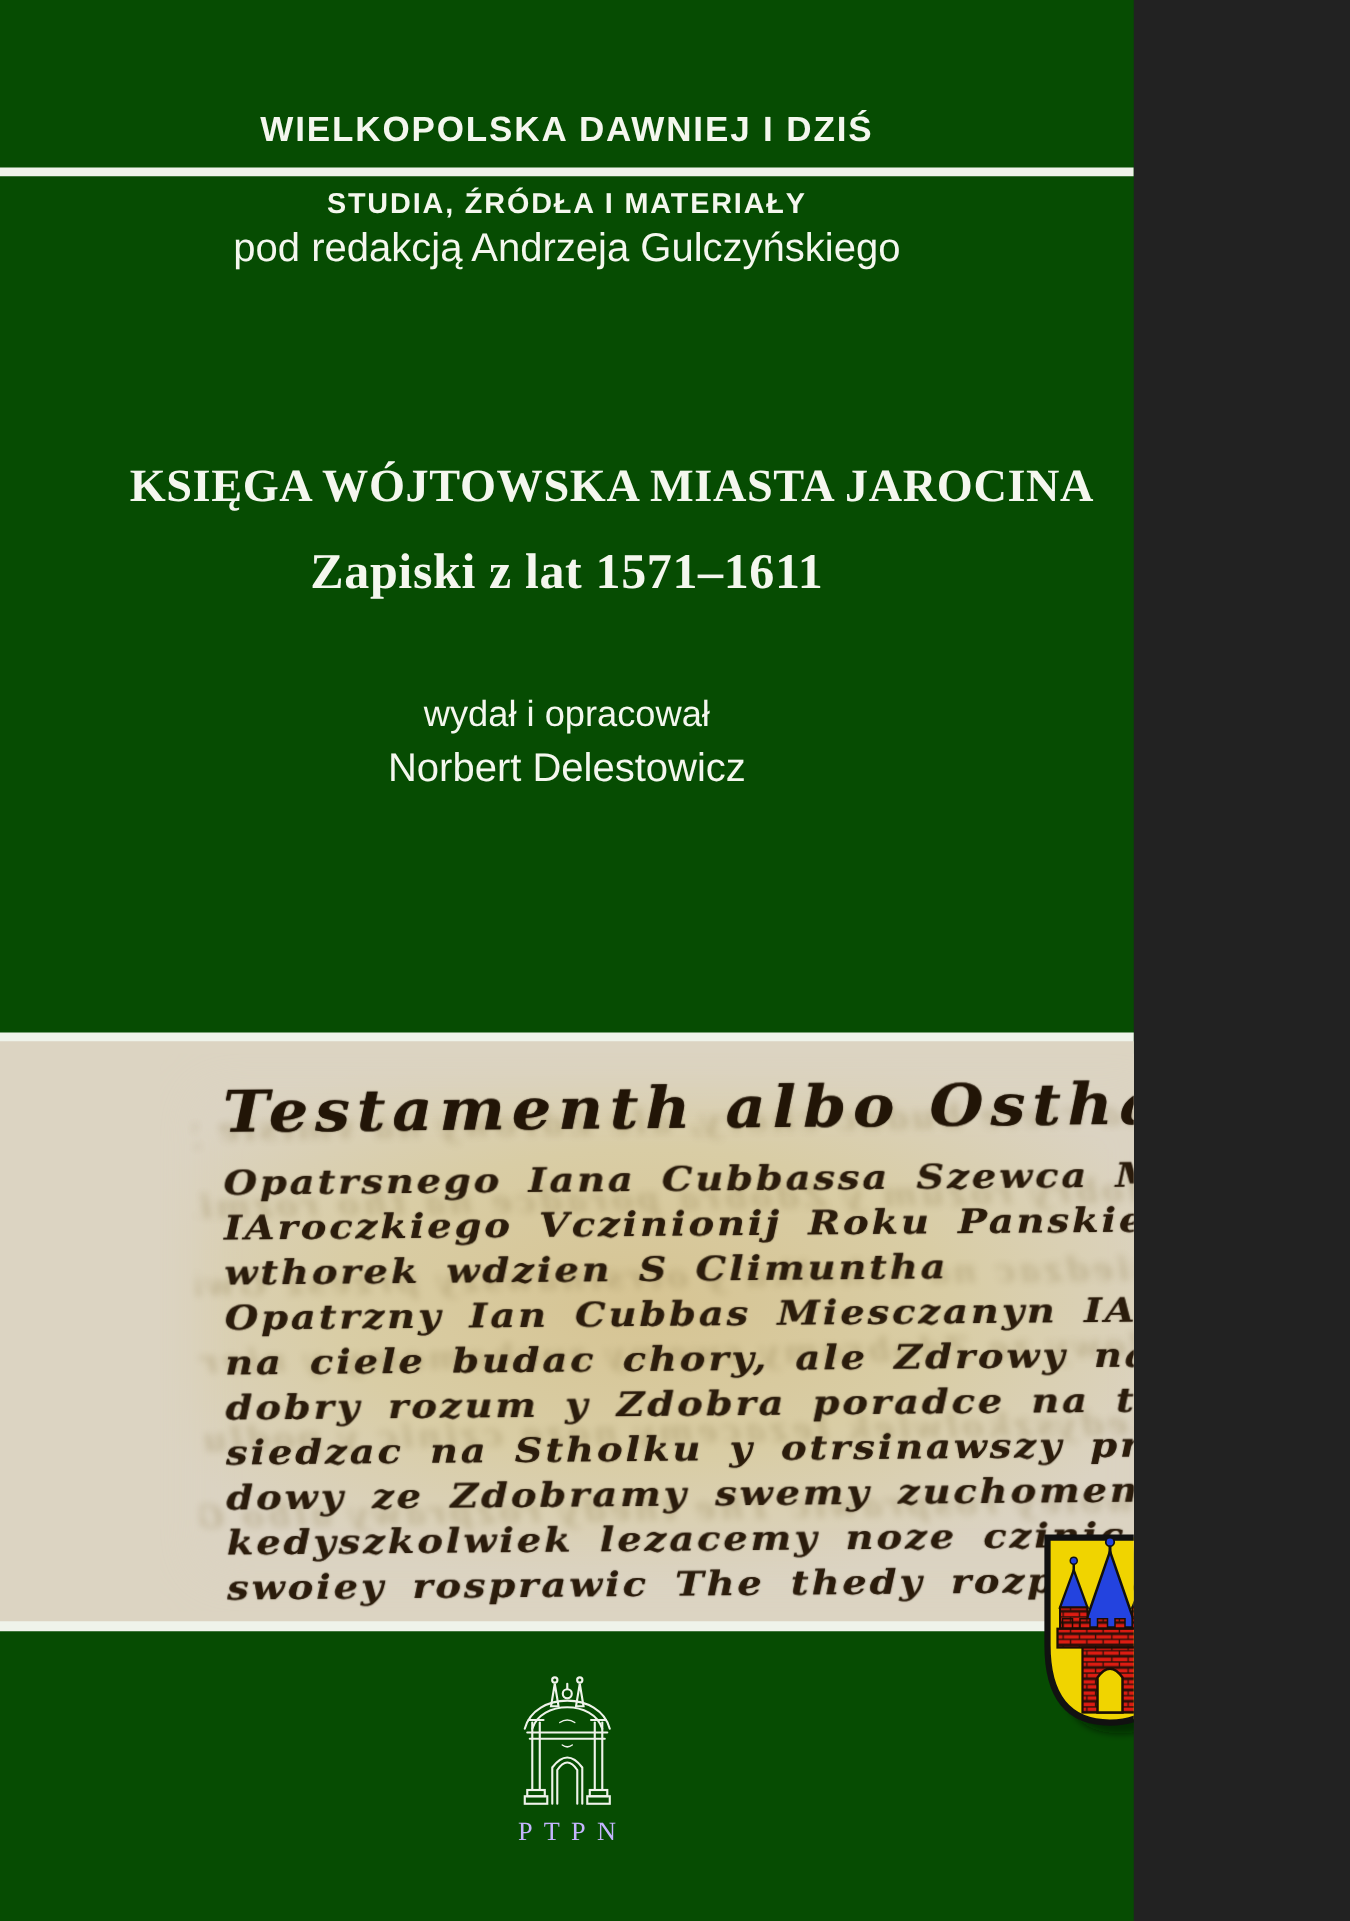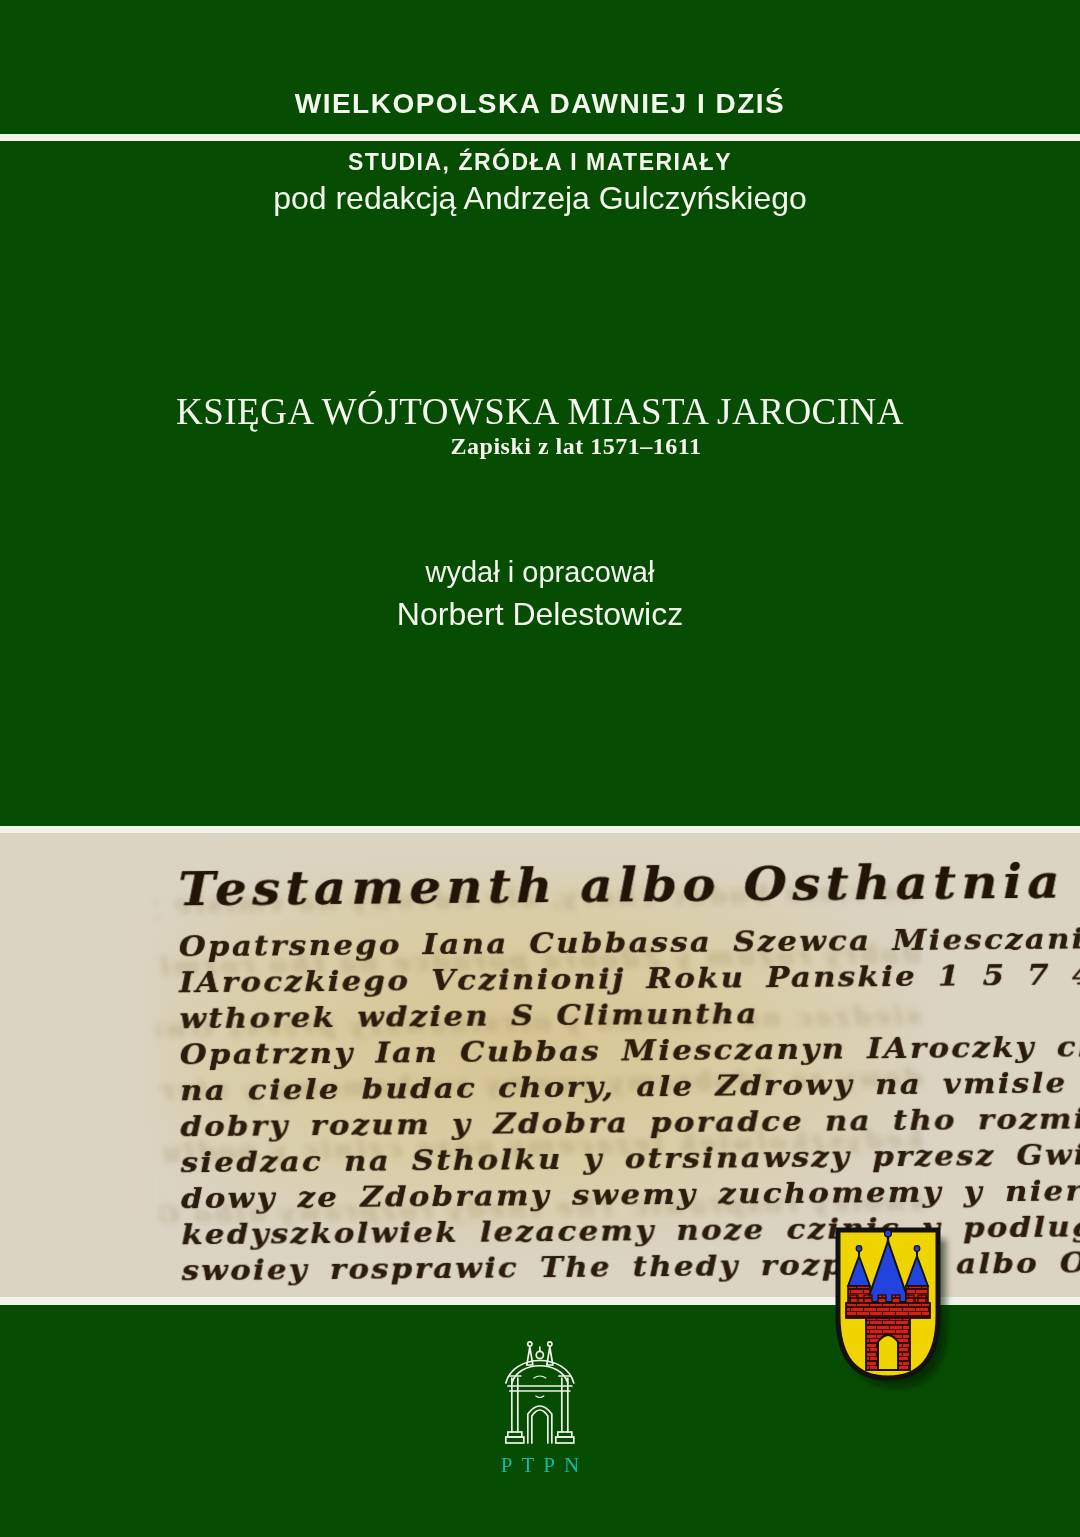"WIELKOPOLSKA DAWNIEJ I DZIŚ" .page { width: 1080px -> 907px }
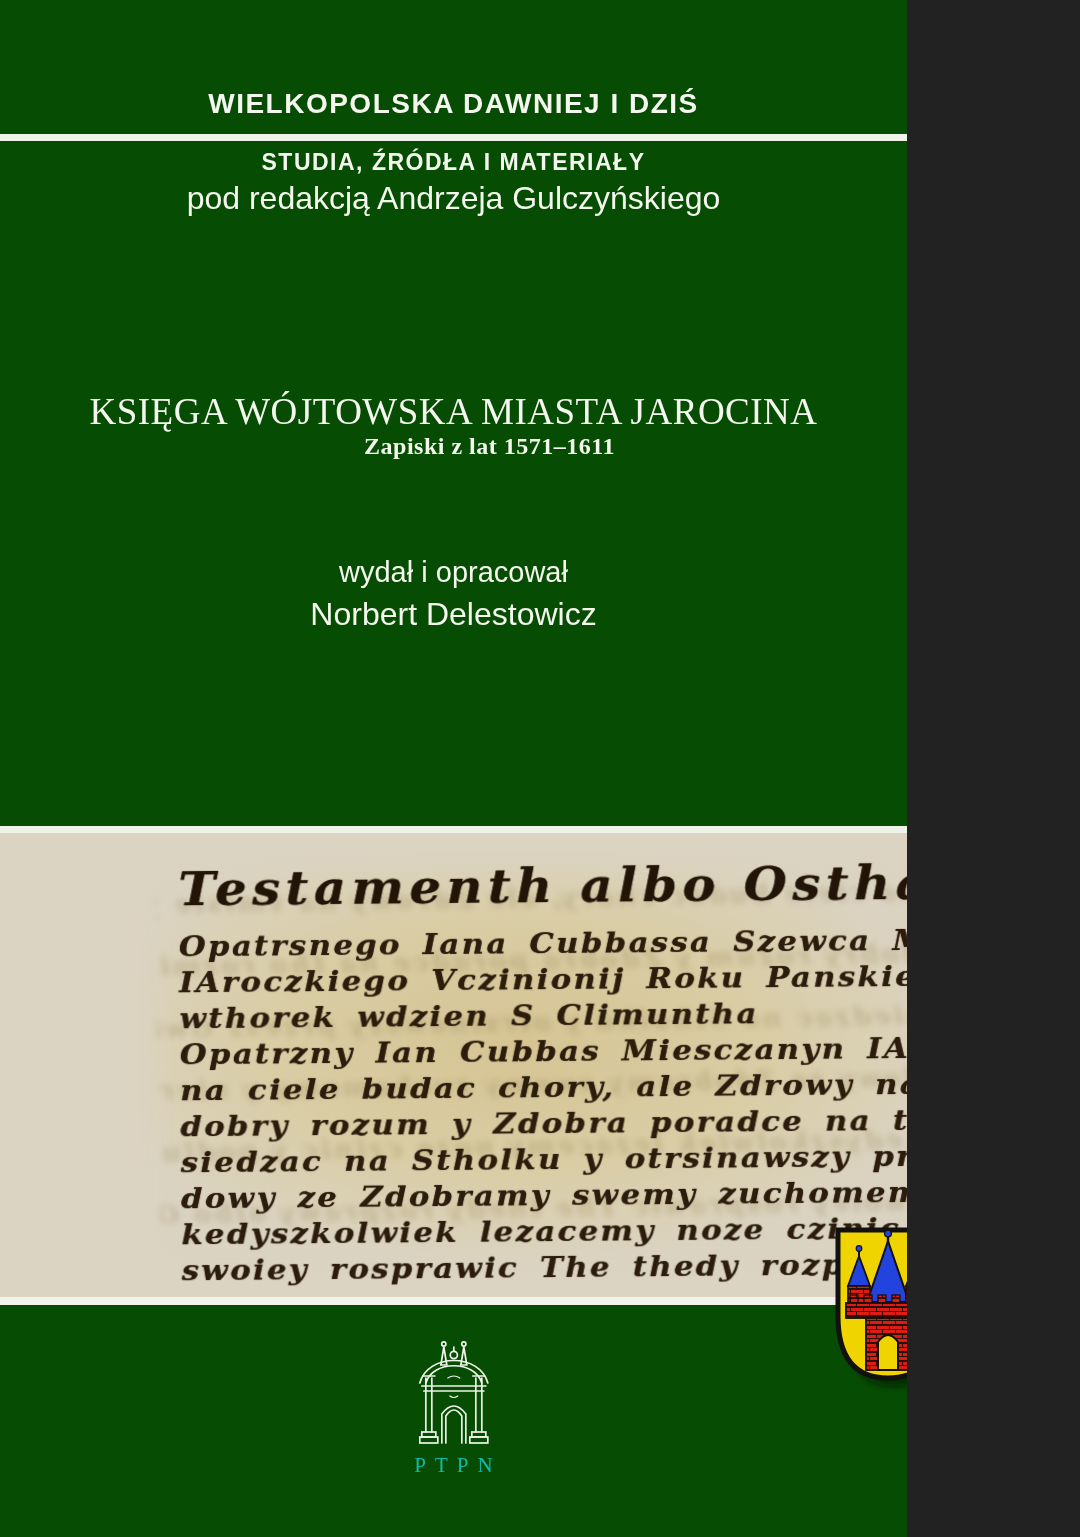"KSIĘGA WÓJTOWSKA MIASTA JAROCINA" .book-title { font-weight: normal -> bold; padding-left: none -> 36px; top: 390px -> 368px }
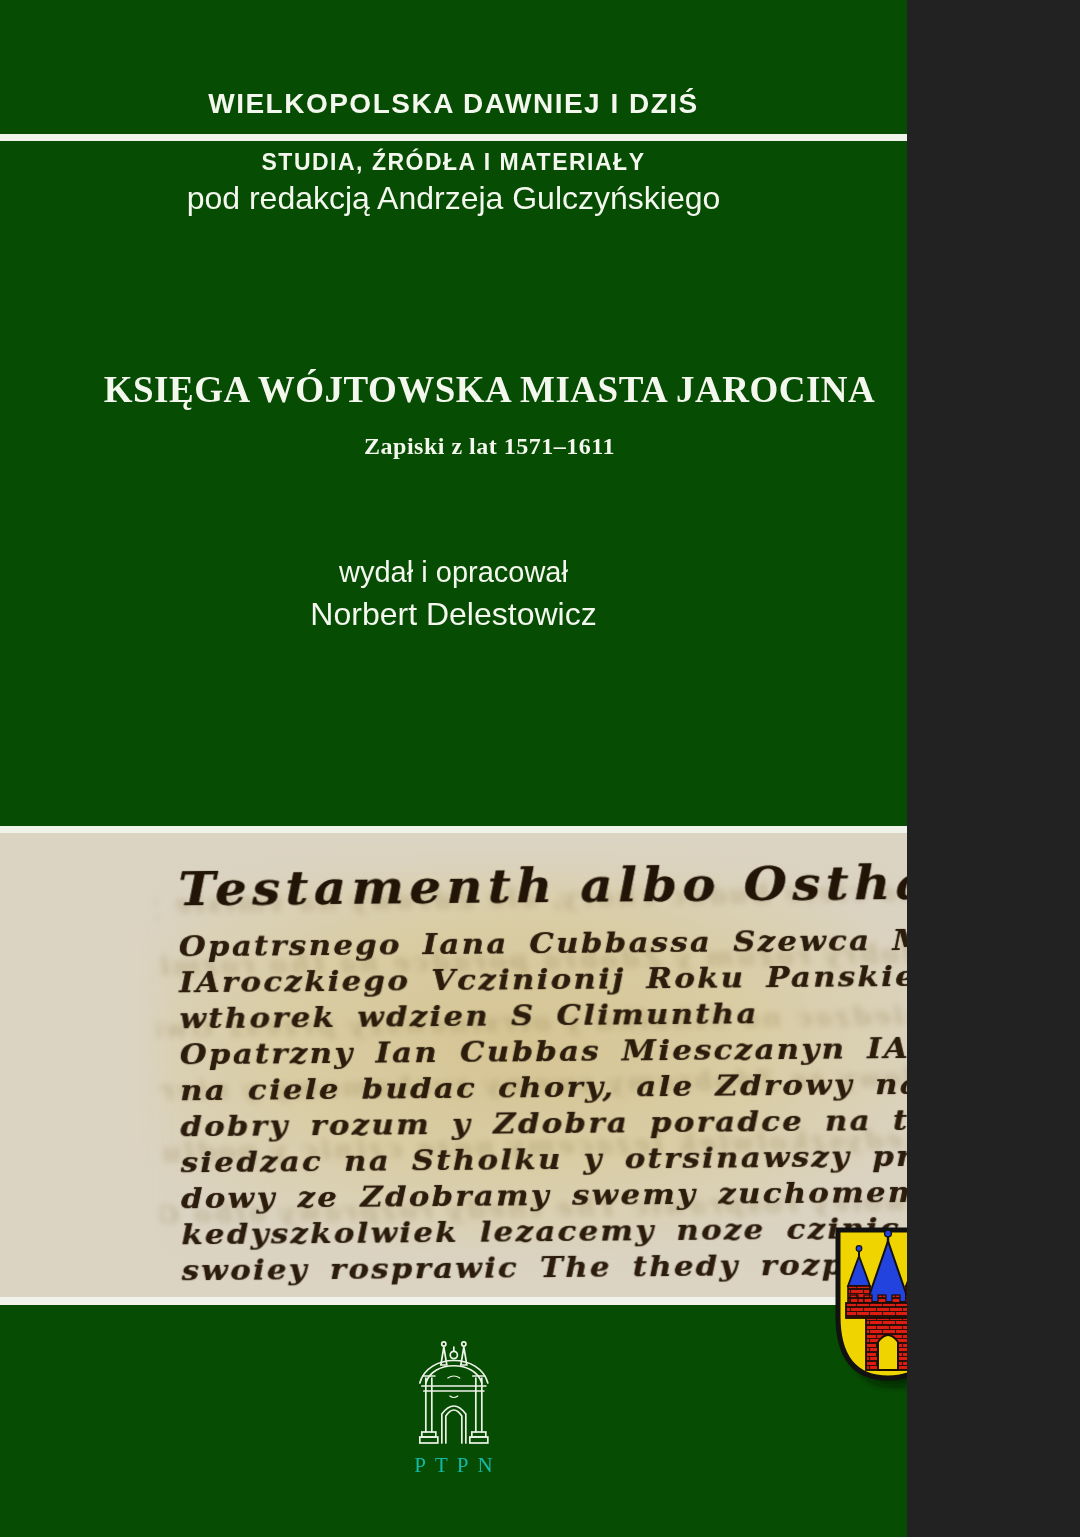"Zapiski z lat 1571–1611" .book-subtitle { font-size: 24px -> 40px; padding-left: 36px -> none }
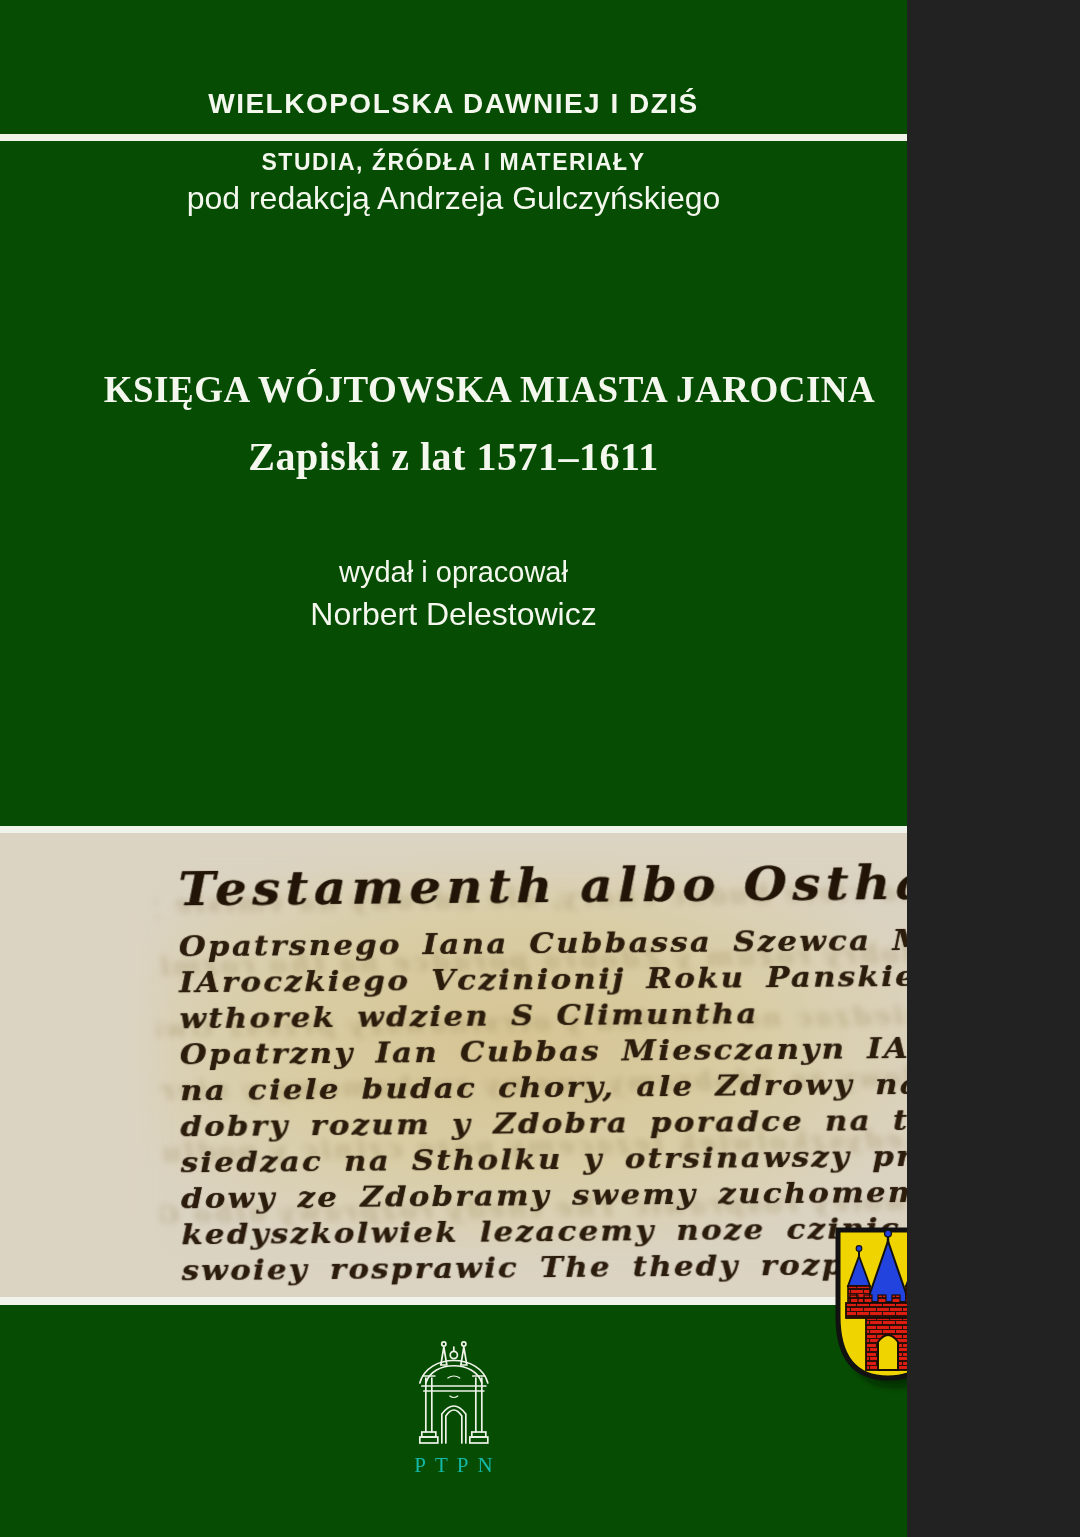"PTPN" .publisher-name { color: #14b8a6 -> #c4b5fd }
